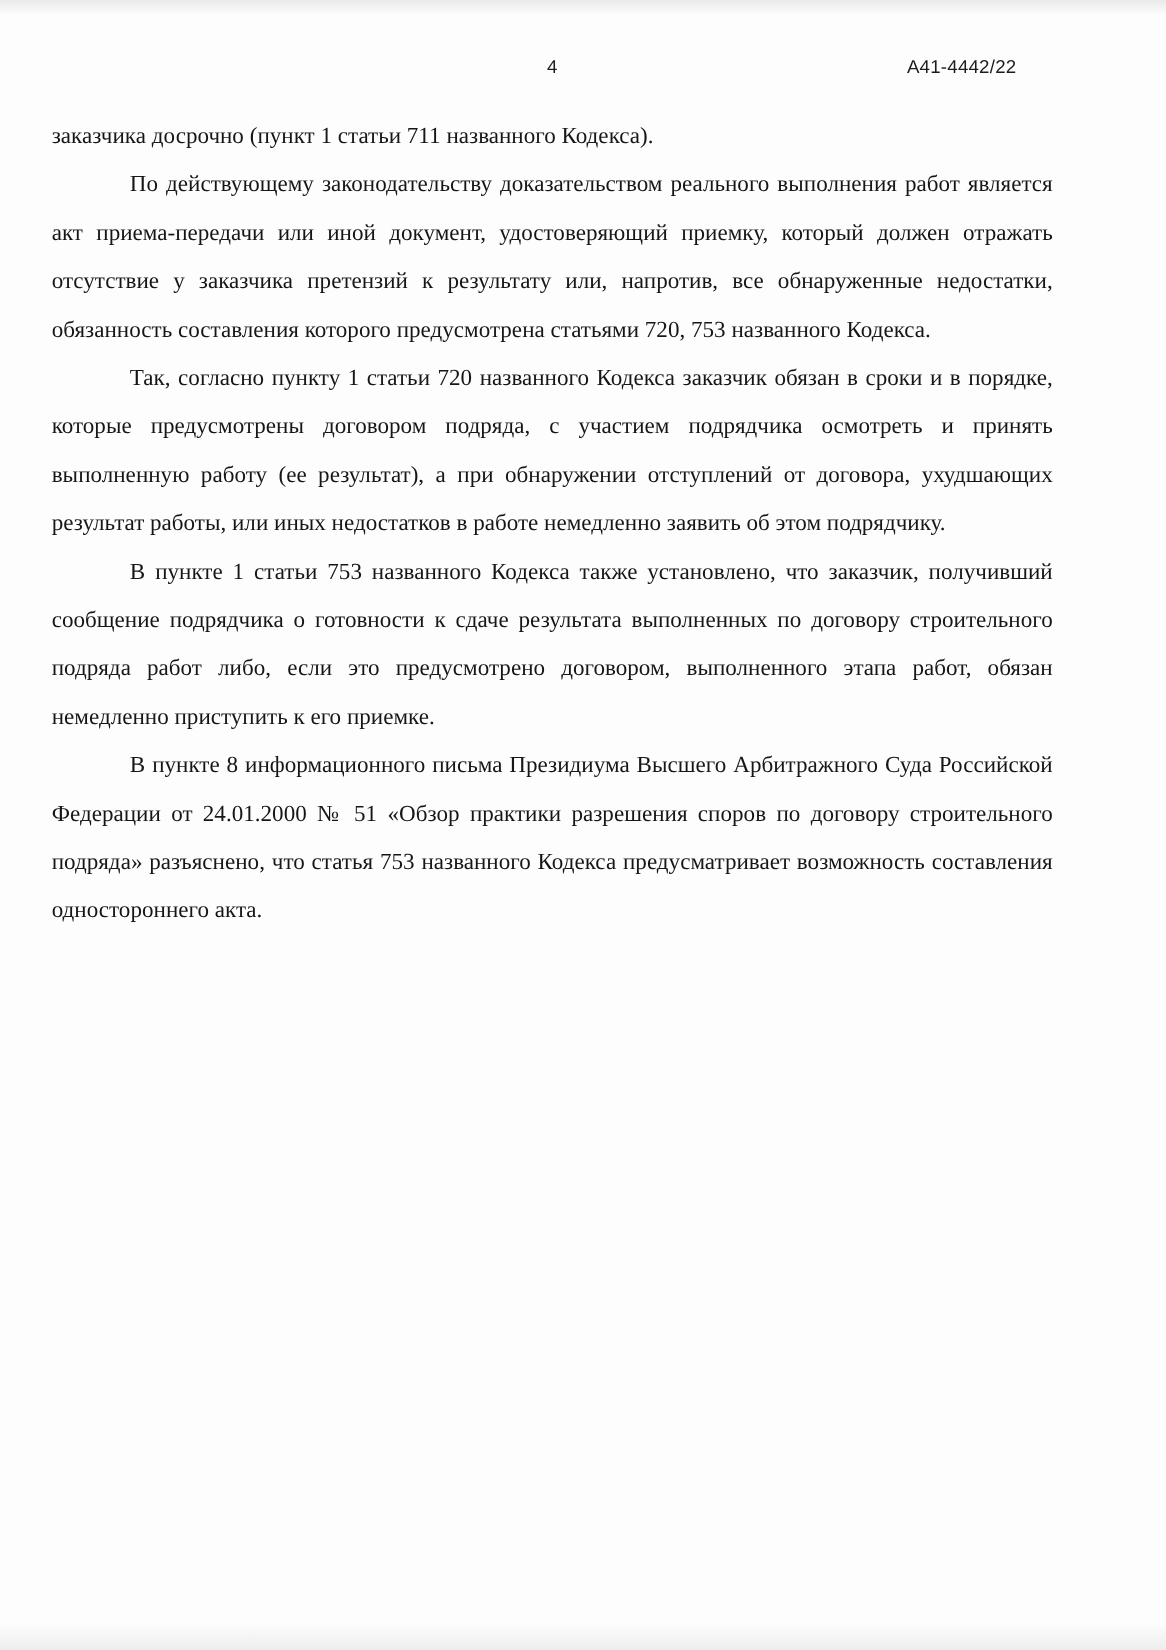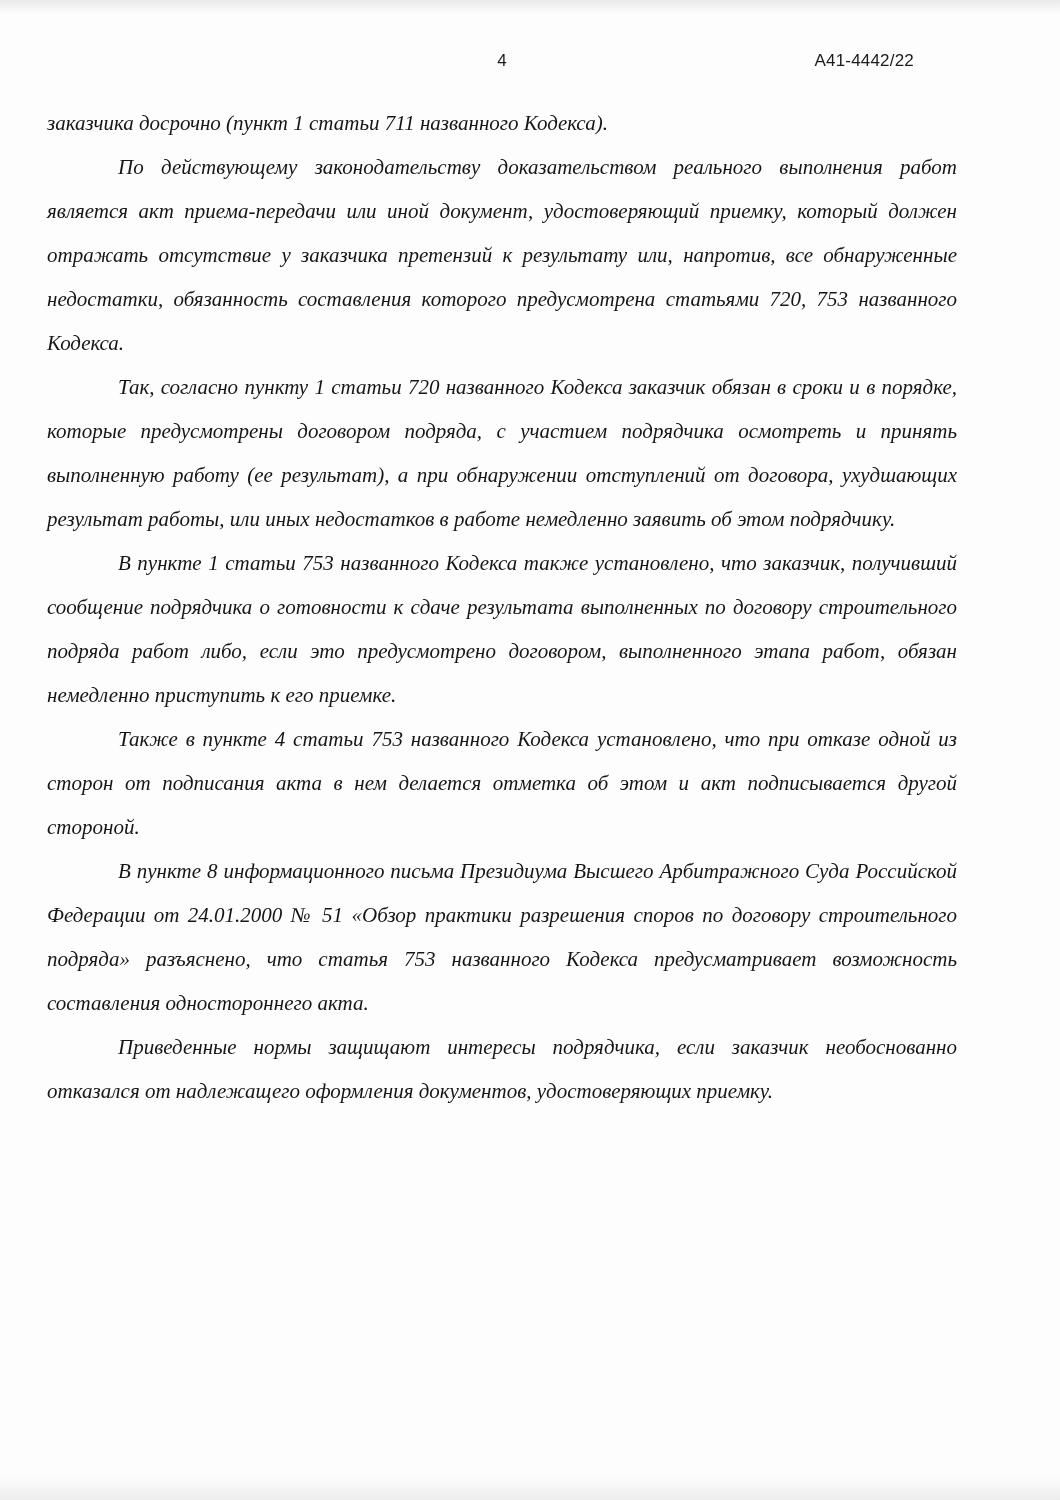"А41-4442/22" .case-number { right: 43px -> 33px }
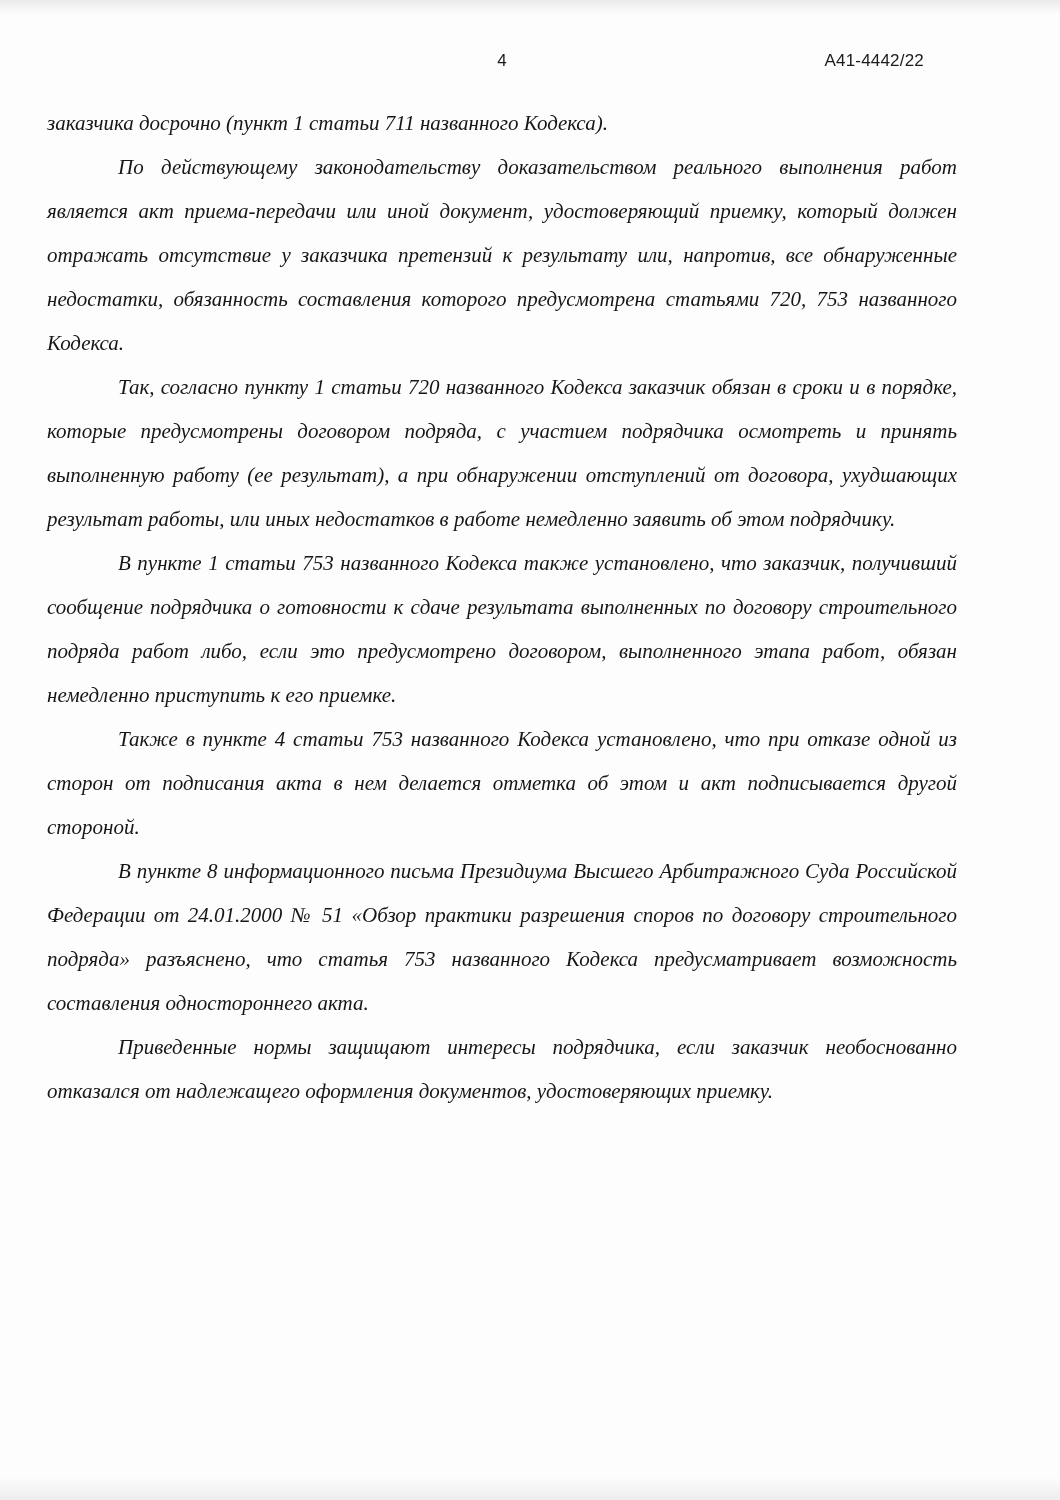"заказчика досрочно (пункт 1 статьи" .content p { font-style: italic -> none }
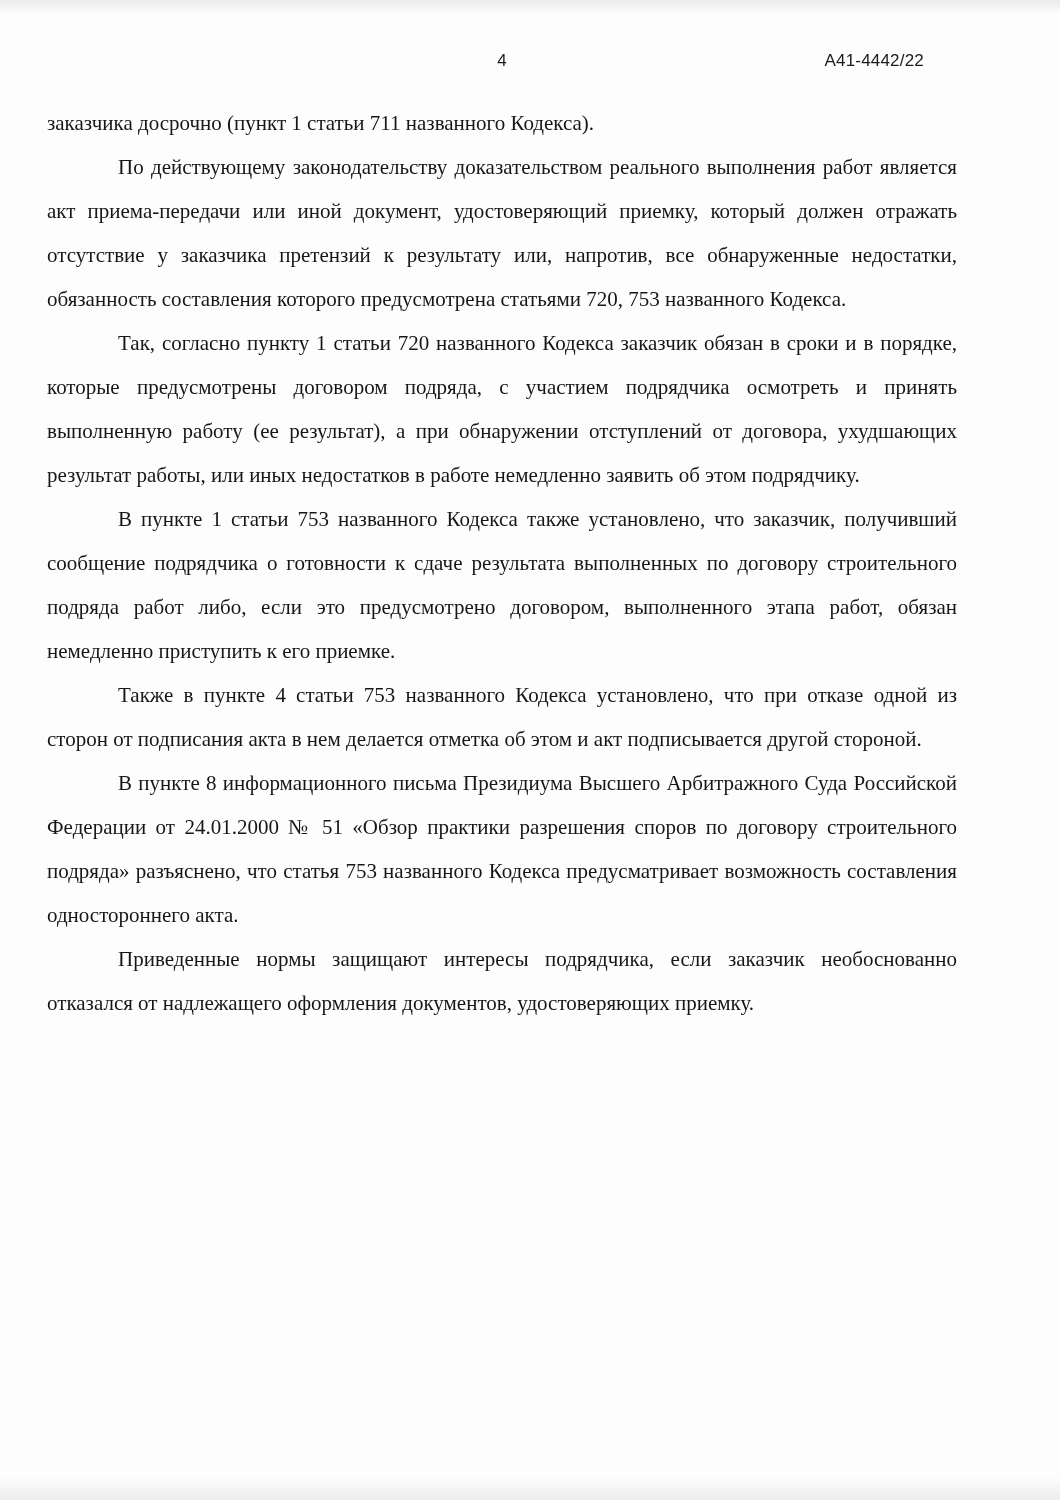"Также в пункте 4 статьи" p { html: <p>Также в пункте 4 статьи 753 названного Кодекса установлено, что при отказе одной из сторон от подписания акта в нем делается отметка об этом и акт подписывается другой стороной.</p> -> none }
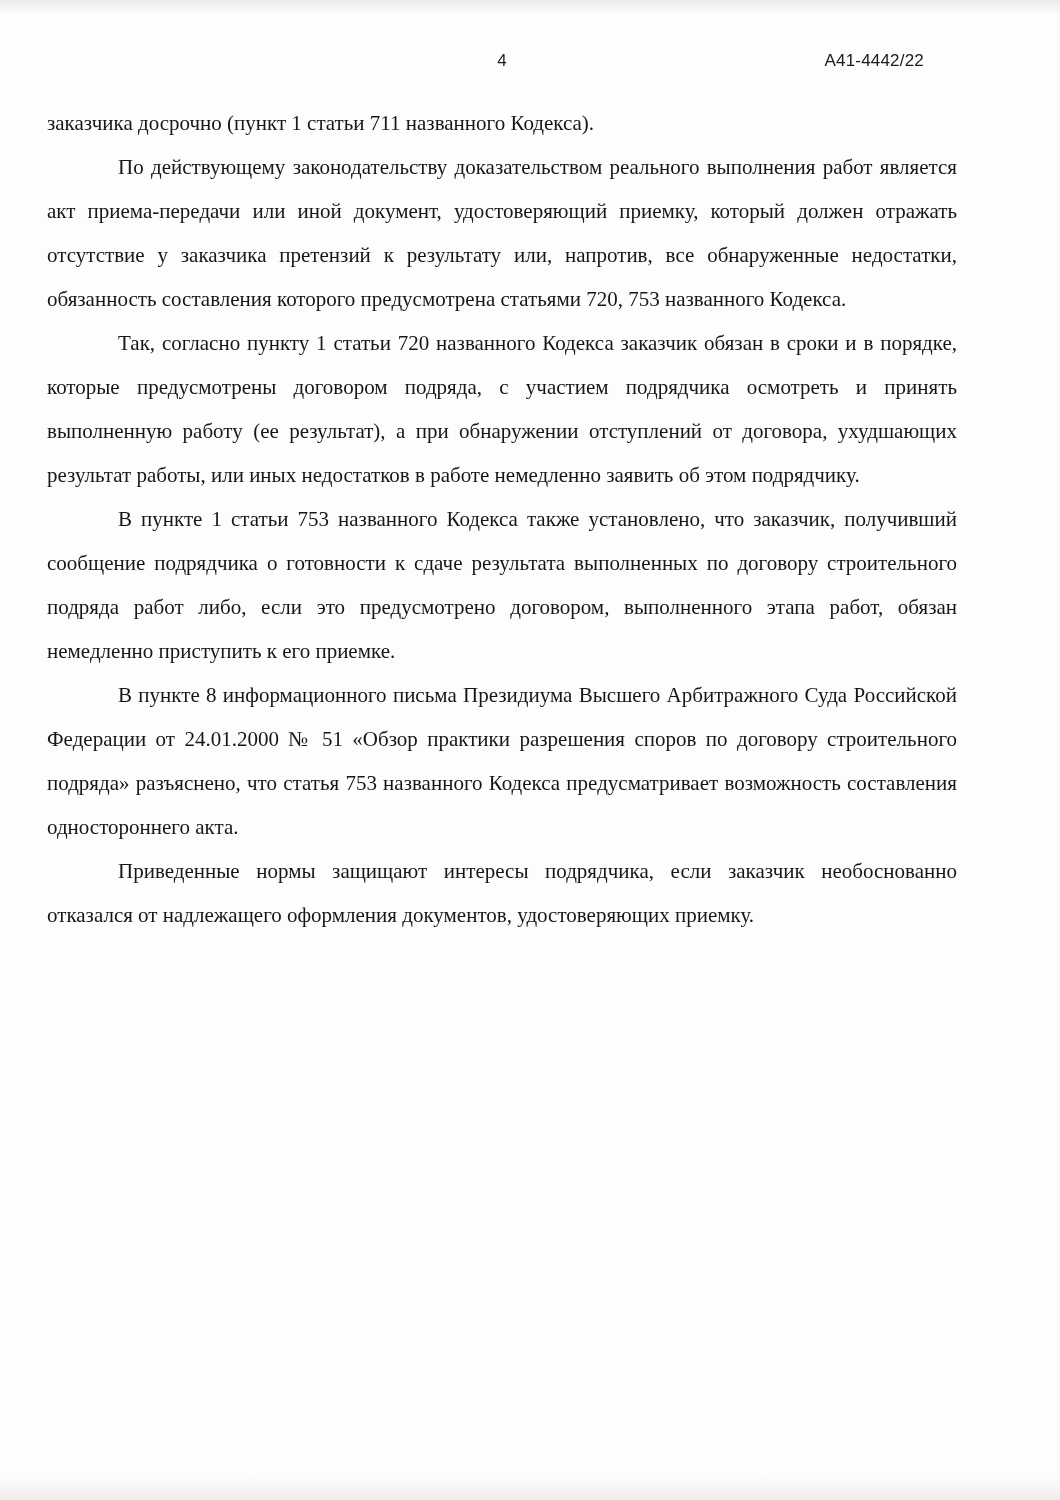"Приведенные нормы защищают интересы" p { html: <p>Приведенные нормы защищают интересы подрядчика, если заказчик необоснованно отказался от надлежащего оформления документов, удостоверяющих приемку.</p> -> none }
